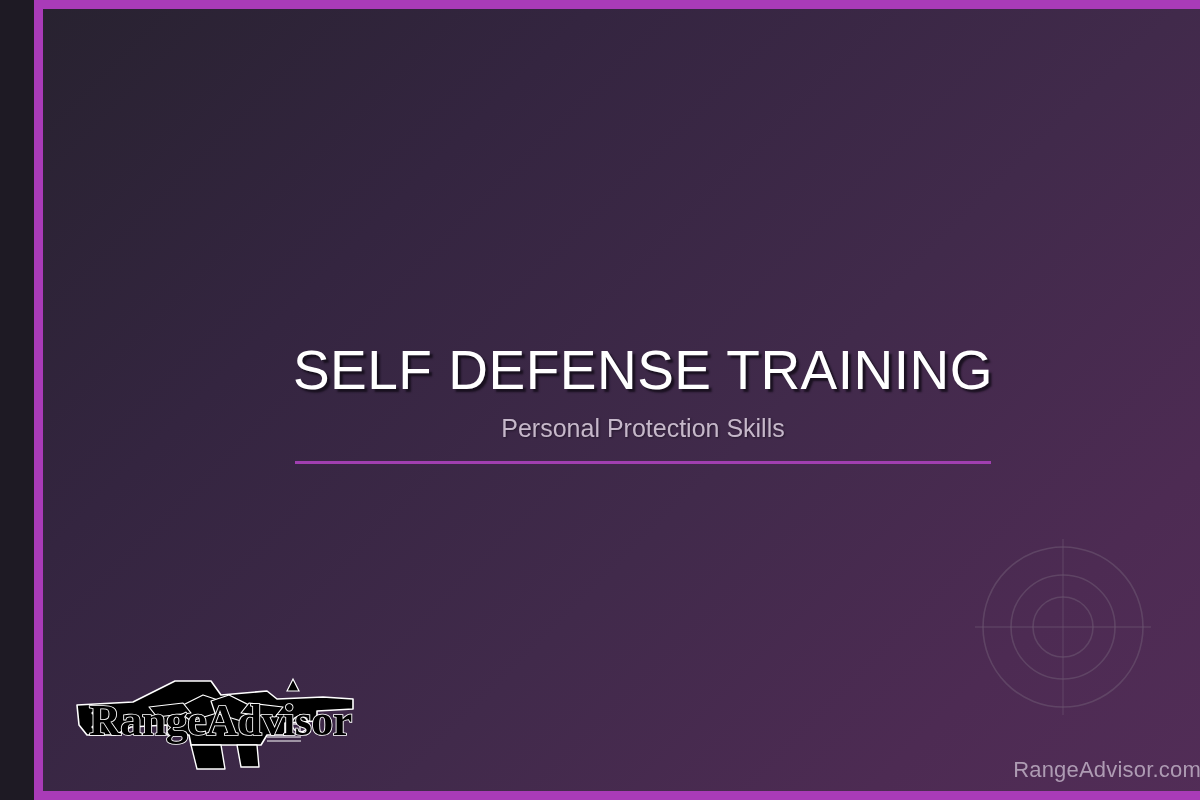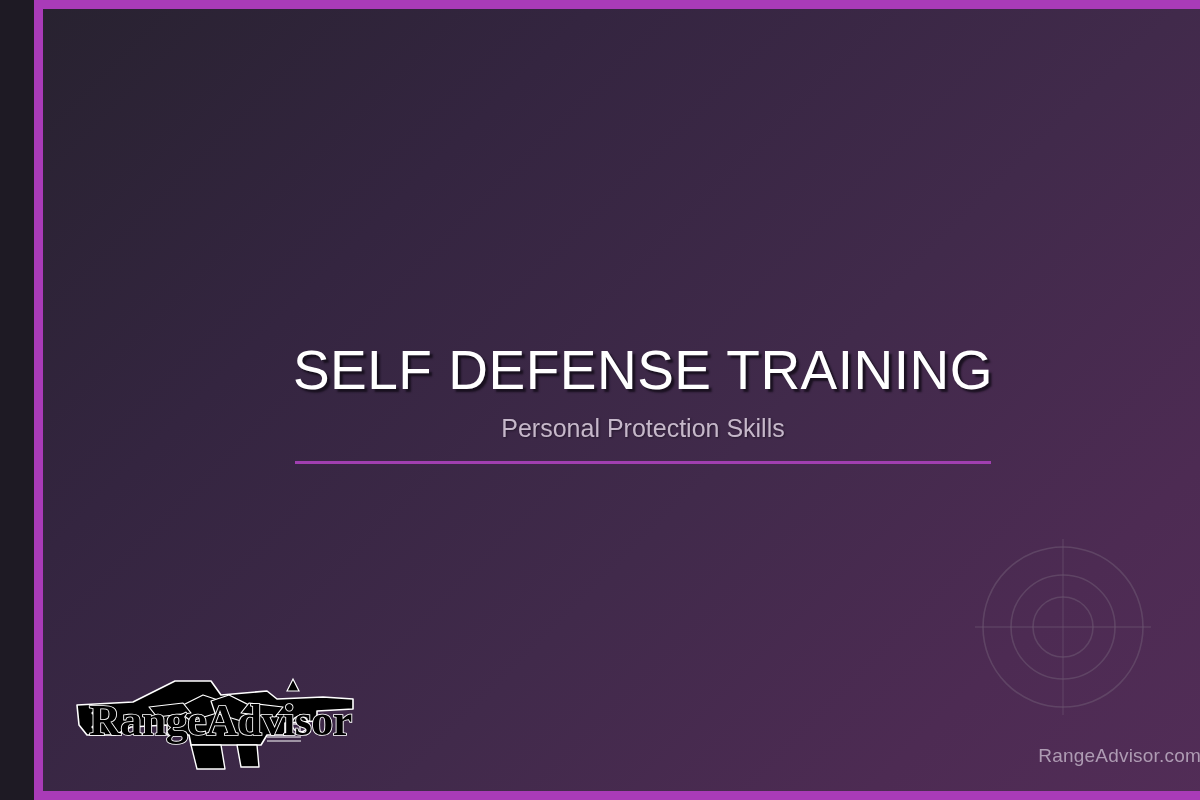"RangeAdvisor.com" #site-watermark { bottom: 24px -> 8px; font-size: 19px -> 22px }
